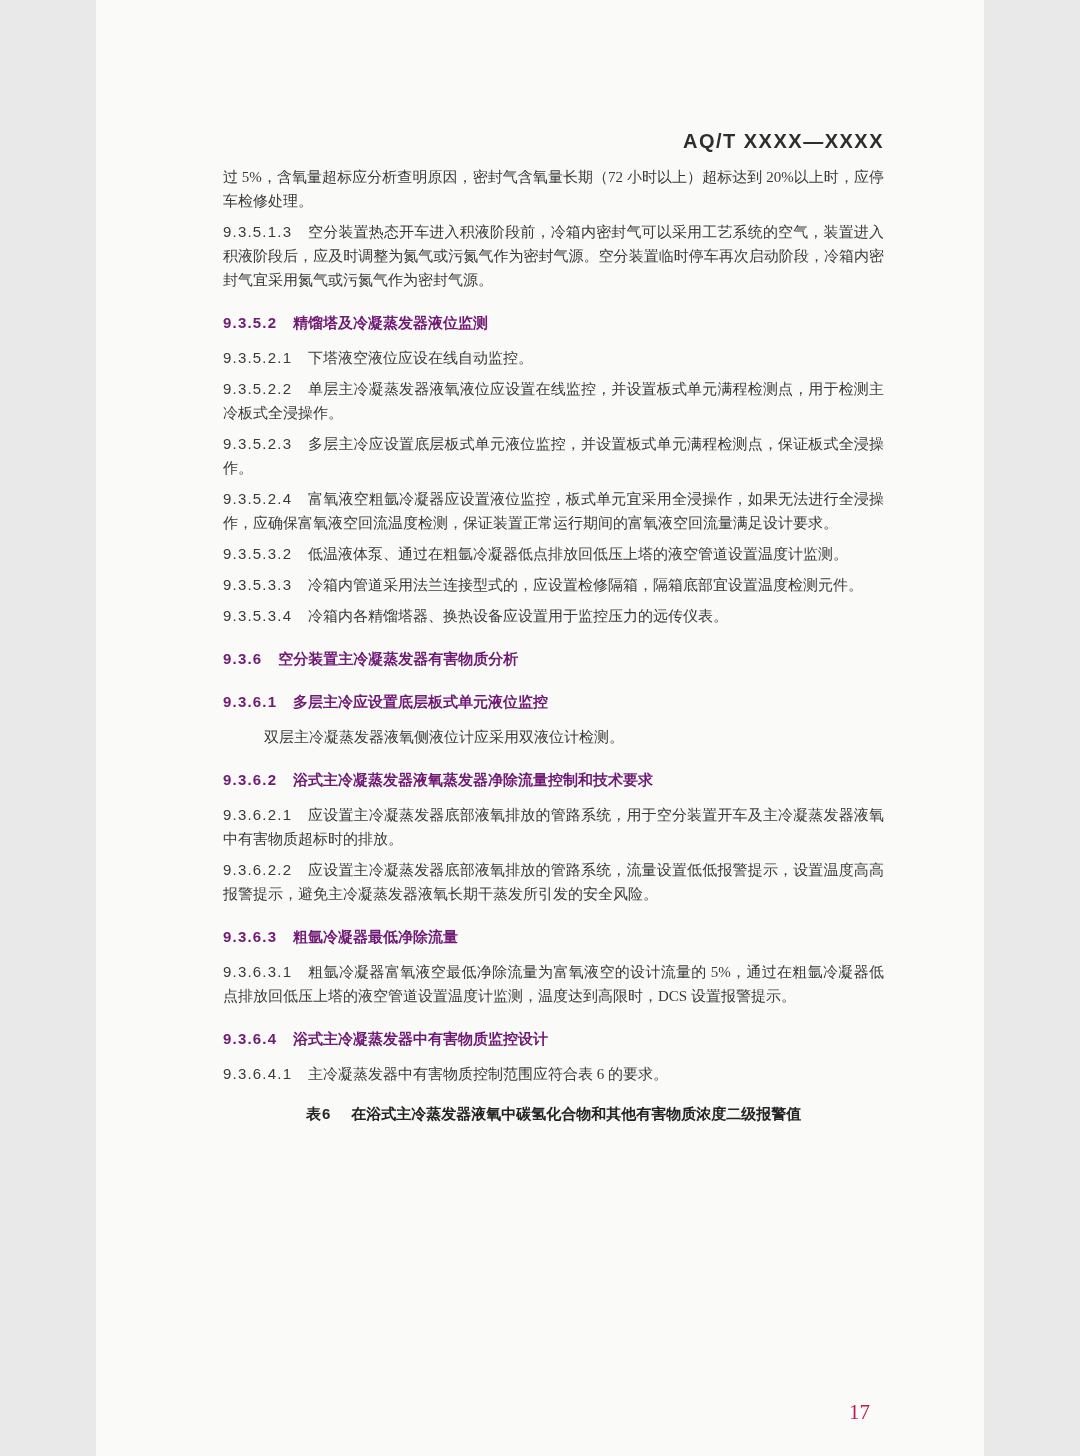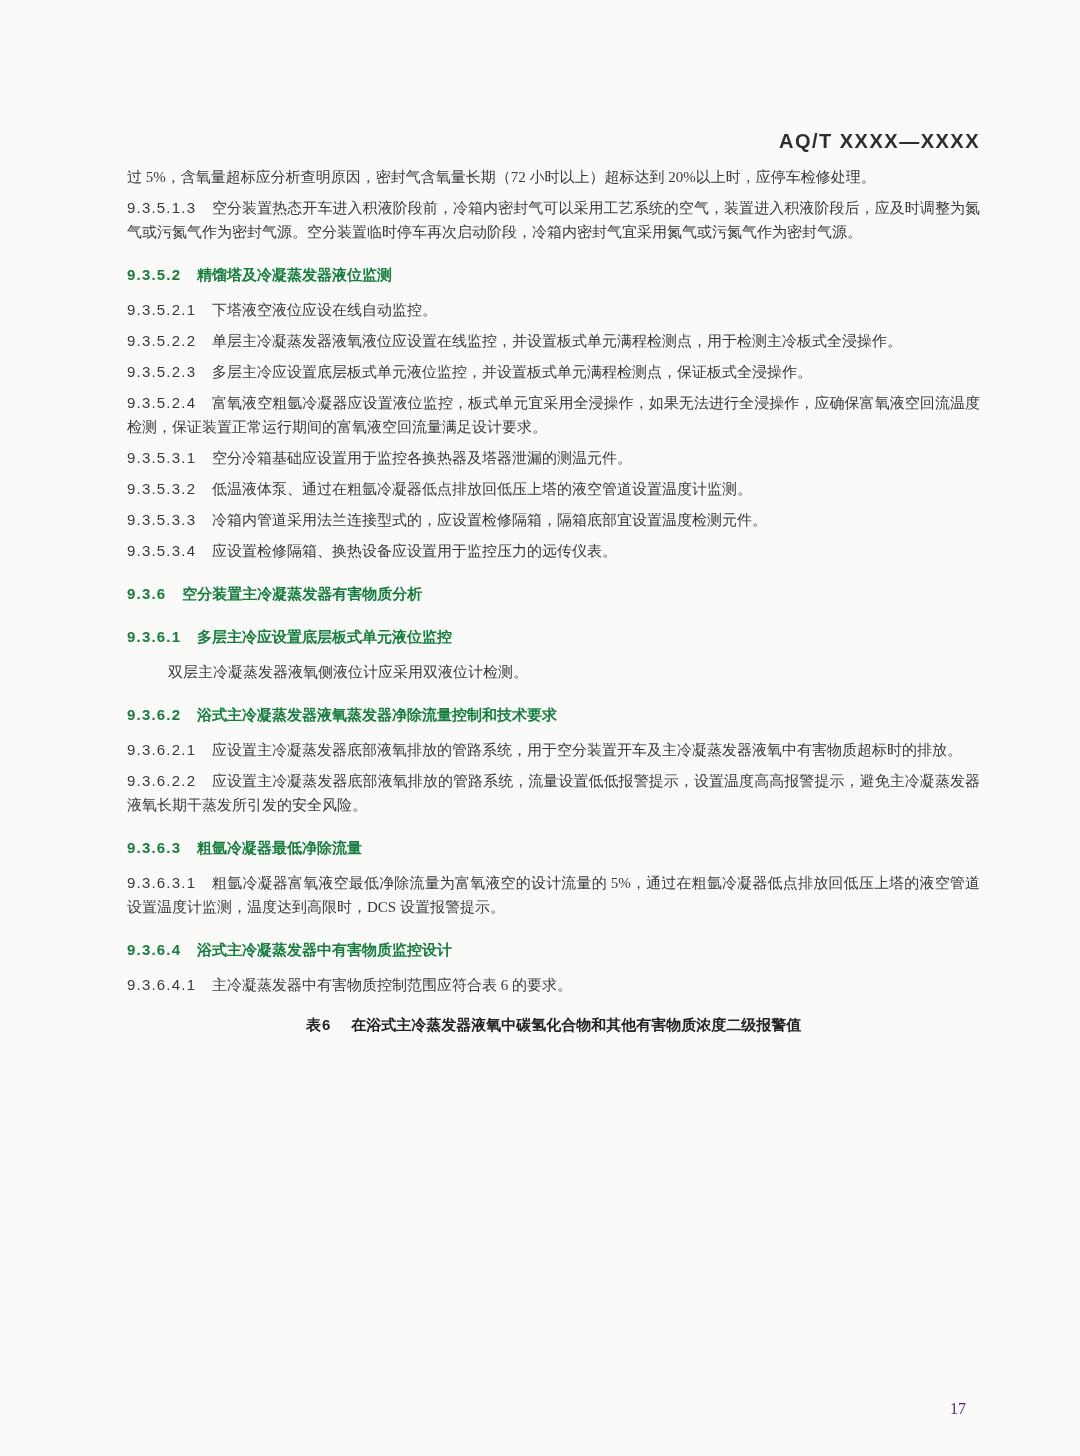"AQ/T XXXX—XXXX" .page { width: 1080px -> 888px }
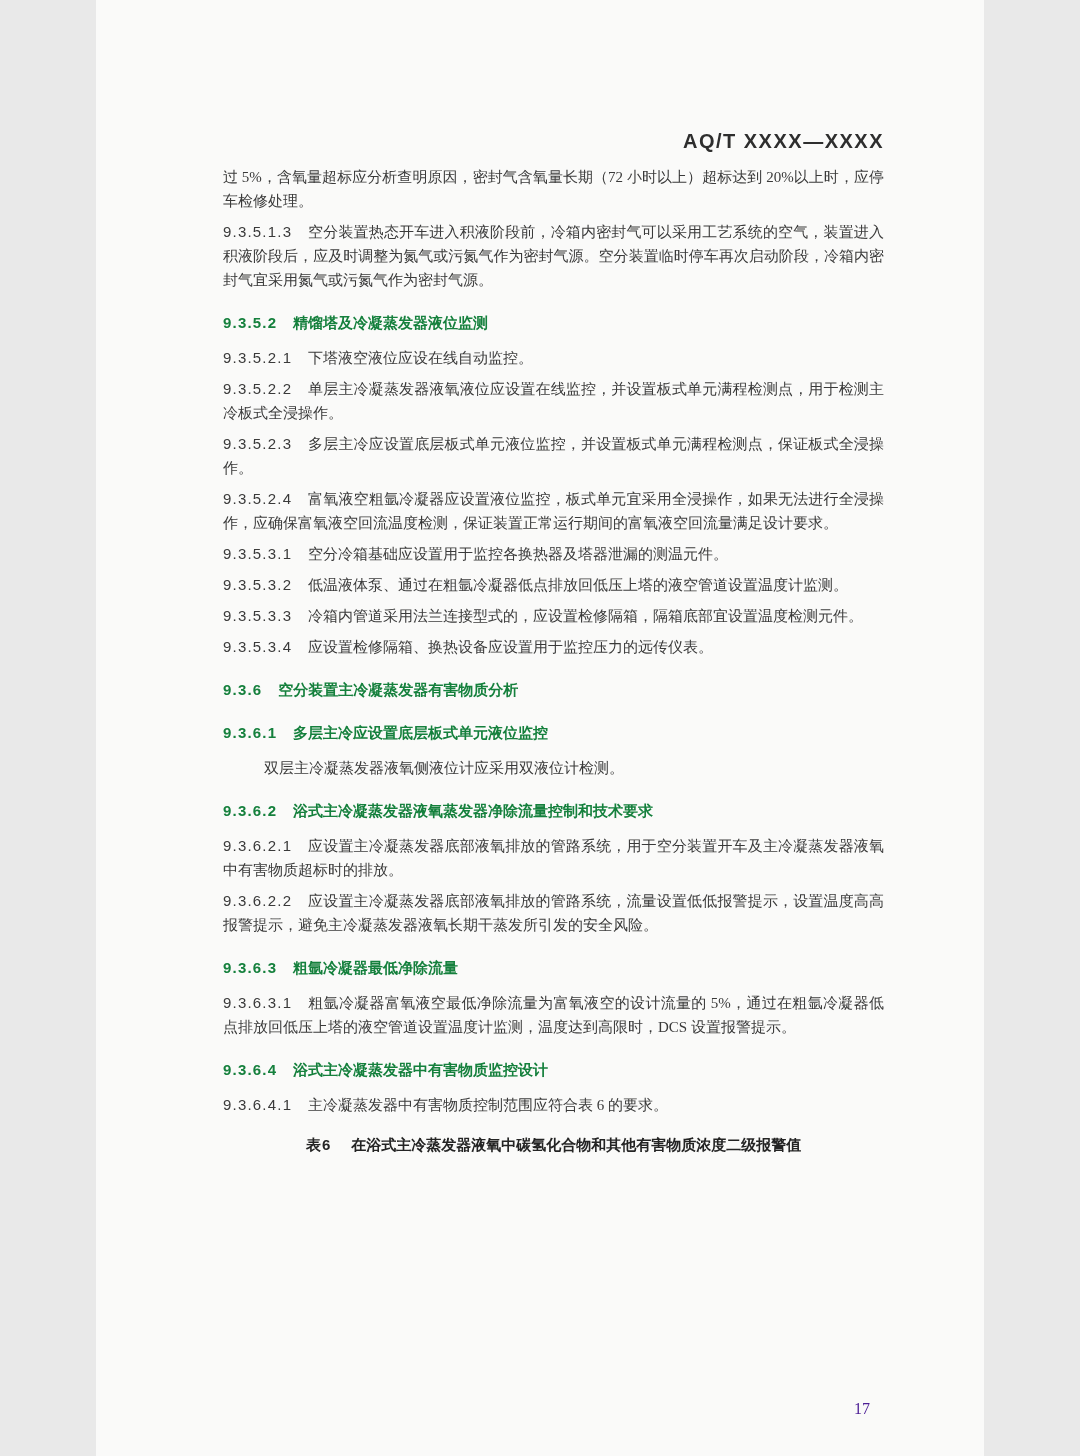"9.3.5.2 精馏塔及冷凝蒸发器液位监测" .content p.heading { color: #15803d -> #701a75 }
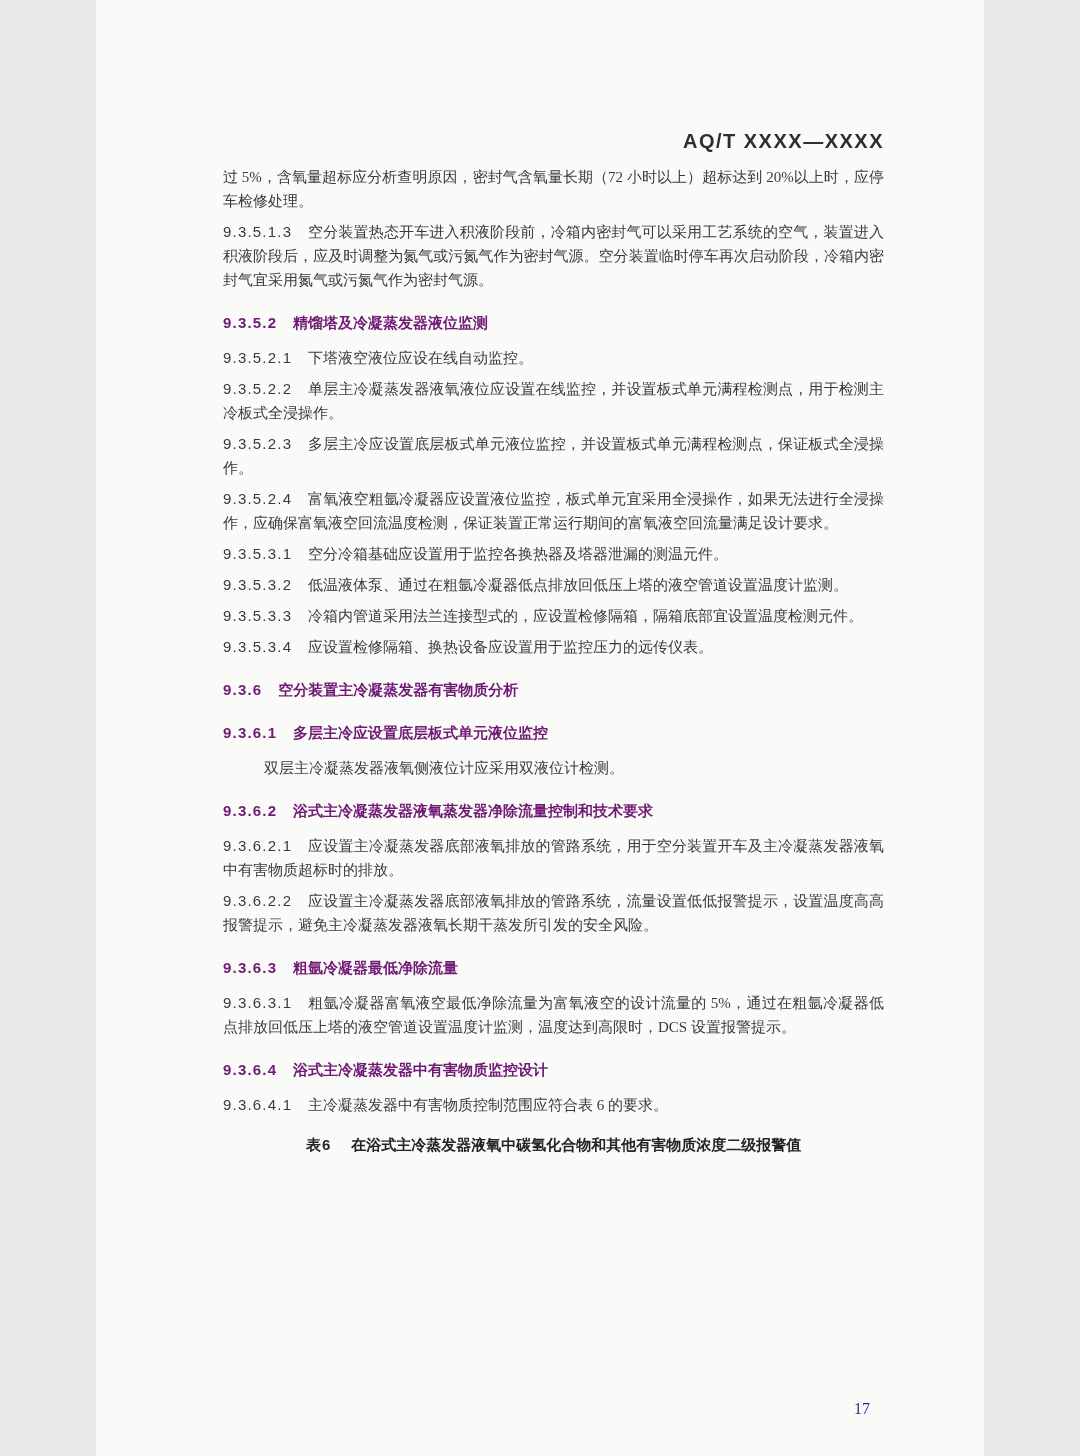"9.3.5.3.1 空分冷箱基础应设置用于监控各换热器及塔器泄漏的测温元件。" p.body { html: <p><span>9.3.5.3.1</span><span>空分冷箱基础应设置用于监控各换热器及塔器泄漏的测温元件。</span></p> -> none }
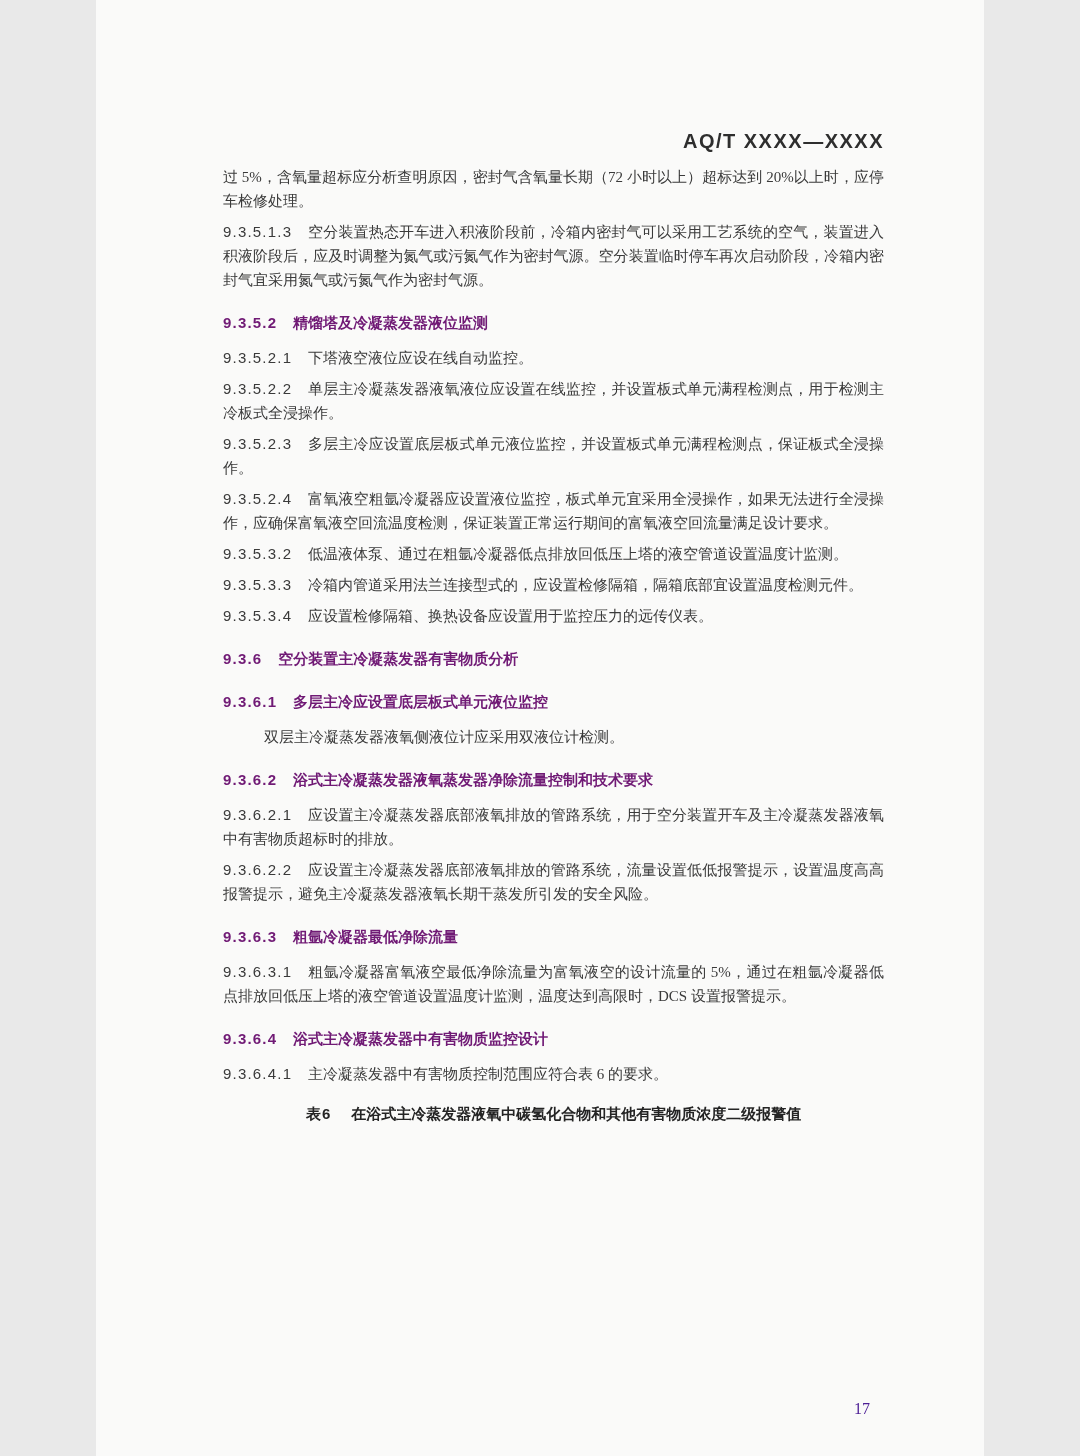"应设置检修隔箱、换热设备应设置用于监控压力的远传仪表。" span { text: 应设置检修隔箱 -> 冷箱内各精馏塔器 }
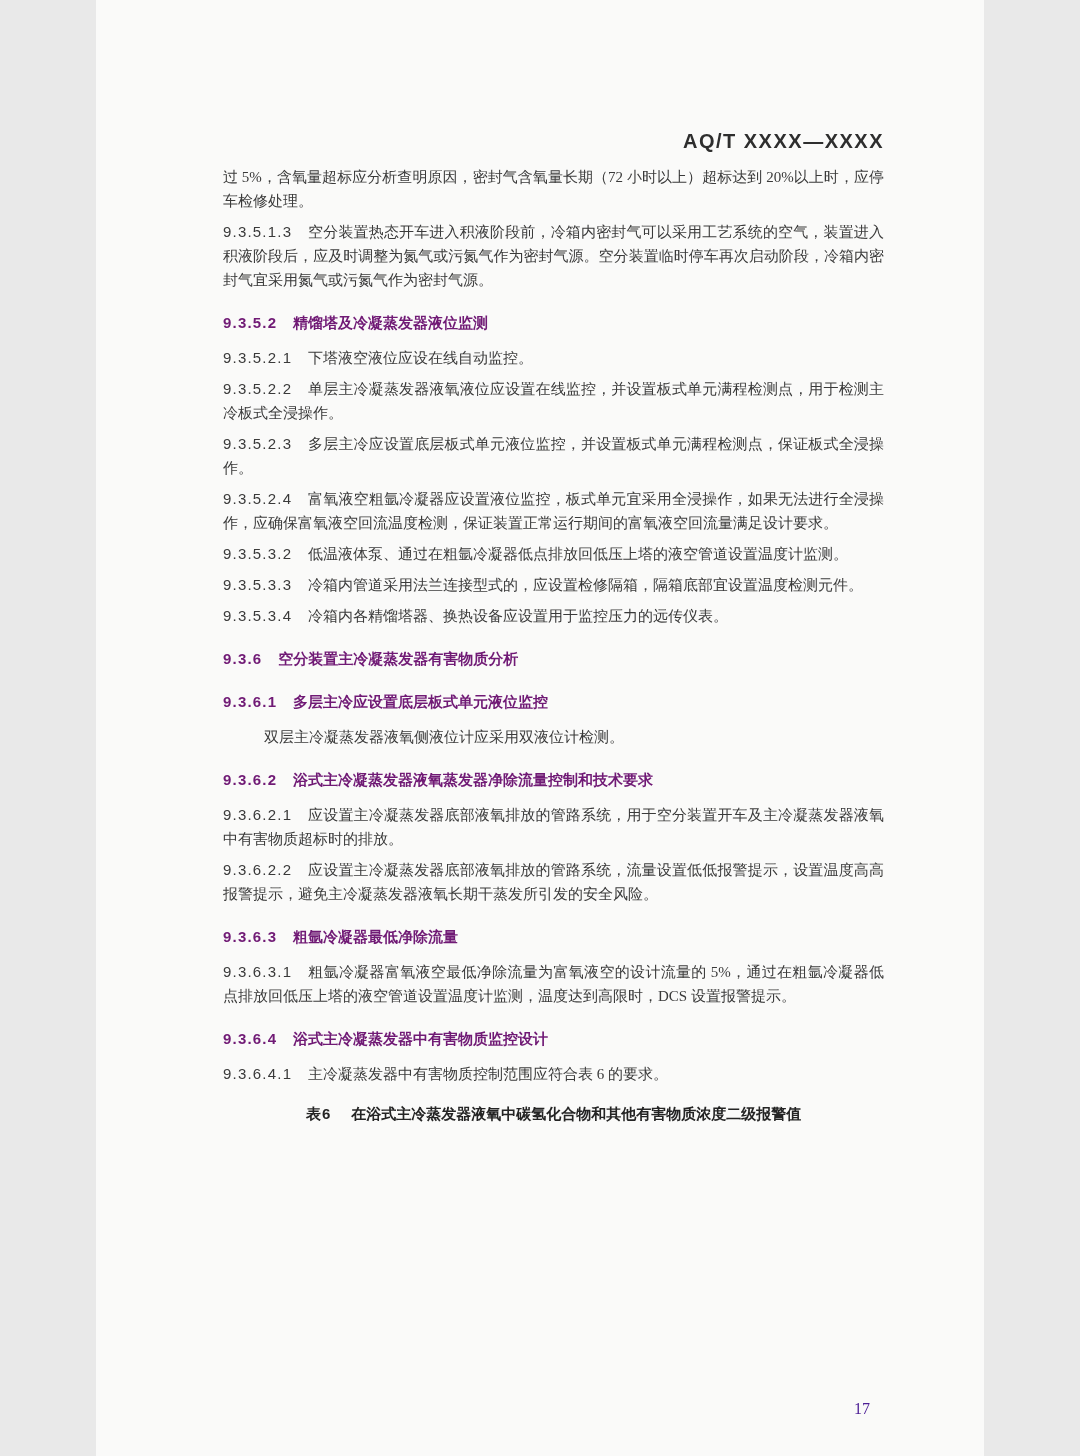"17" .page-number { color: #4c1d95 -> #be185d; font-size: 16px -> 21px }
